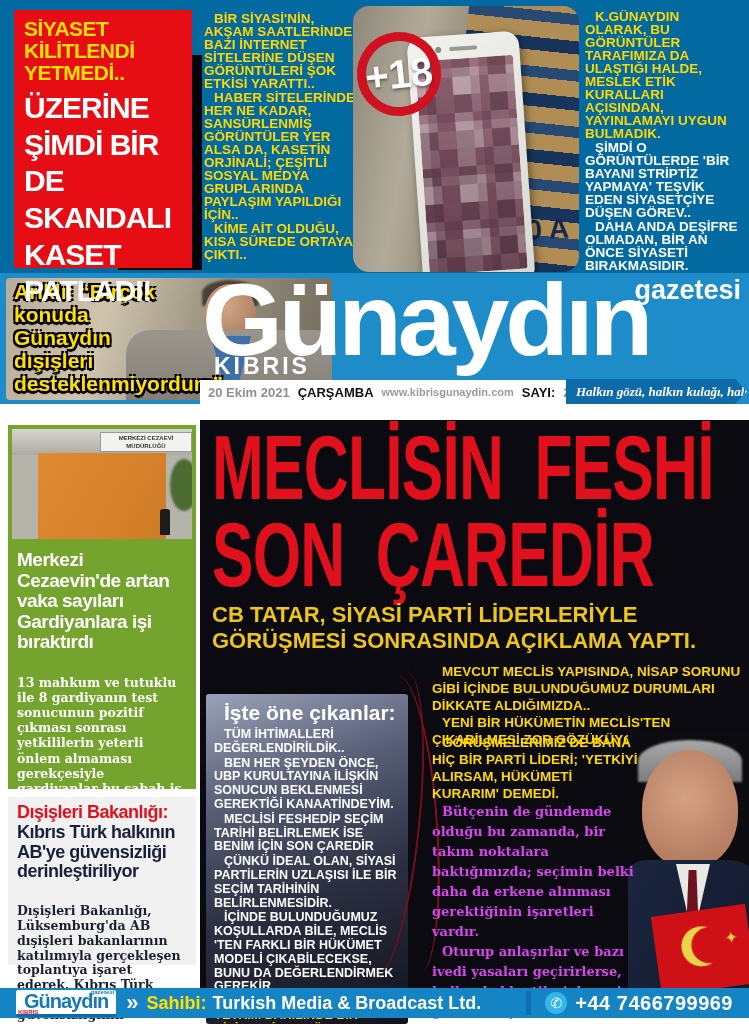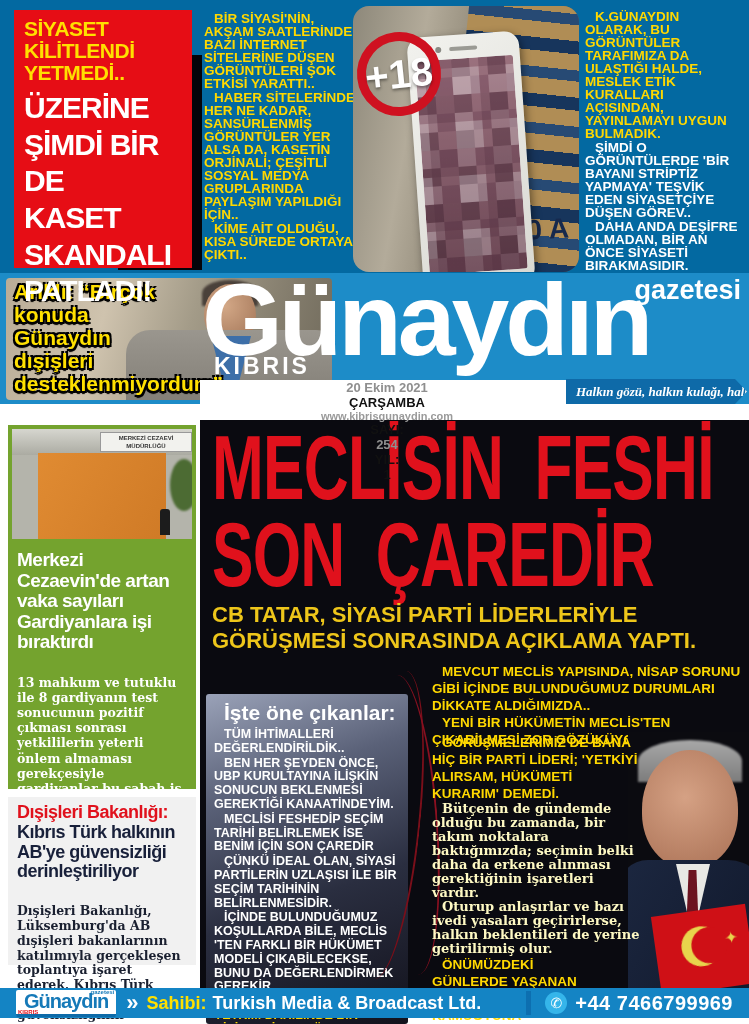"KASET" div { order: before "SKANDALI" -> after "SKANDALI" }
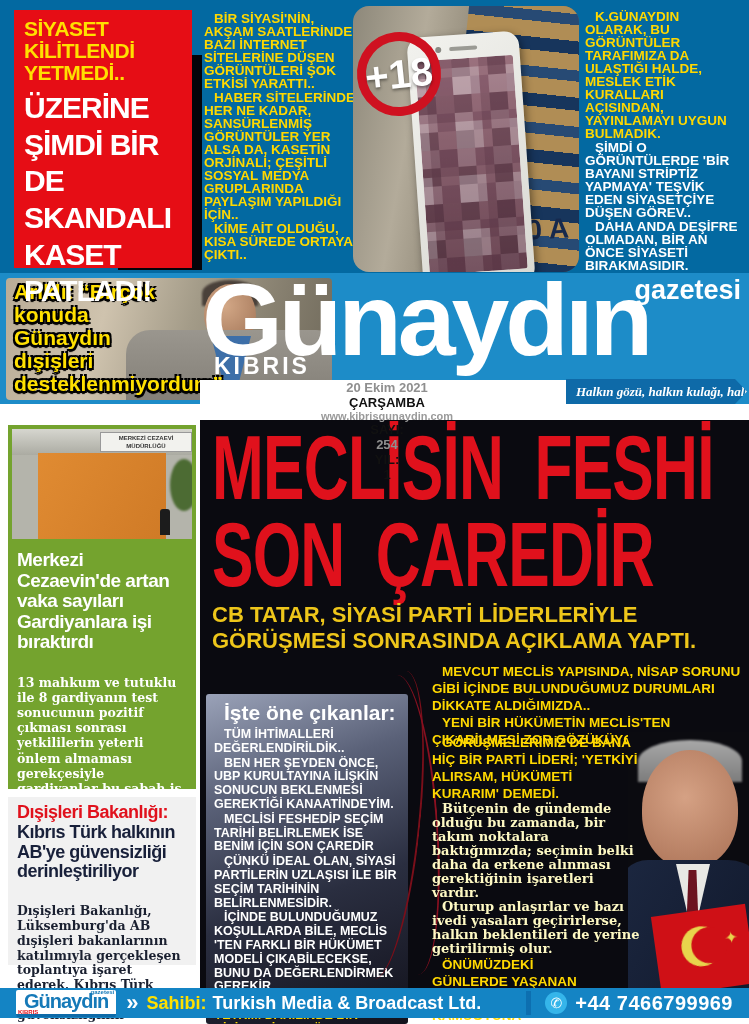"20 Ekim 2021" .date-strip { flex-direction: column -> none; gap: none -> 8px }
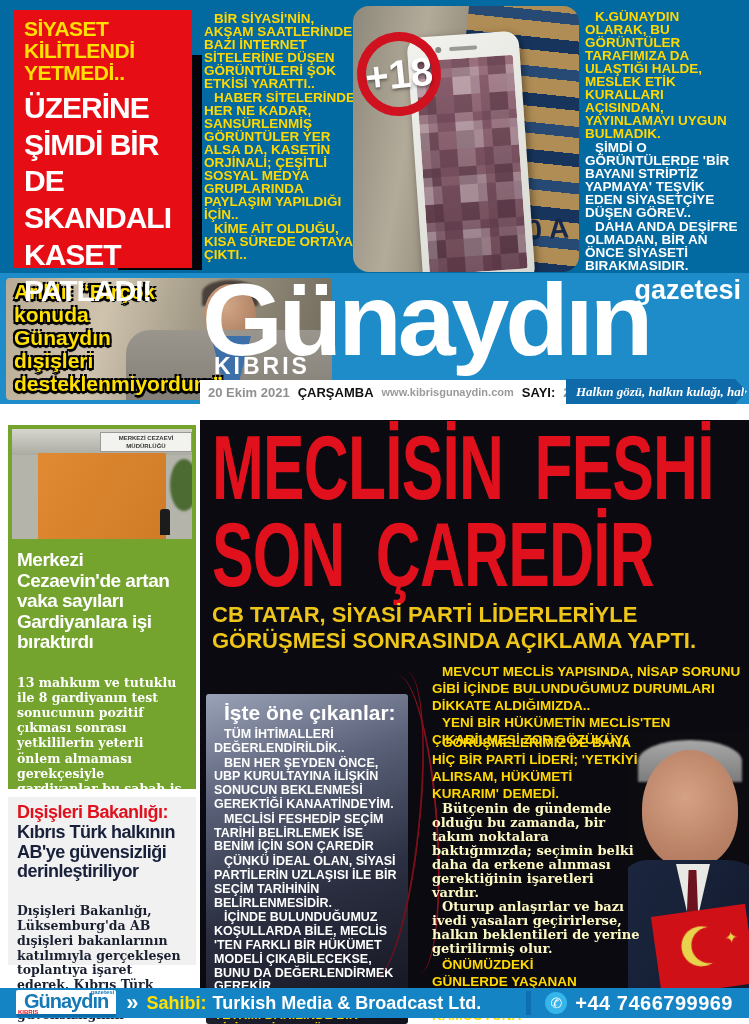"Bütçenin de gündemde olduğu bu" .mr-col .white { color: #fef9c3 -> #d946ef; line-height: 14px -> 20px }
